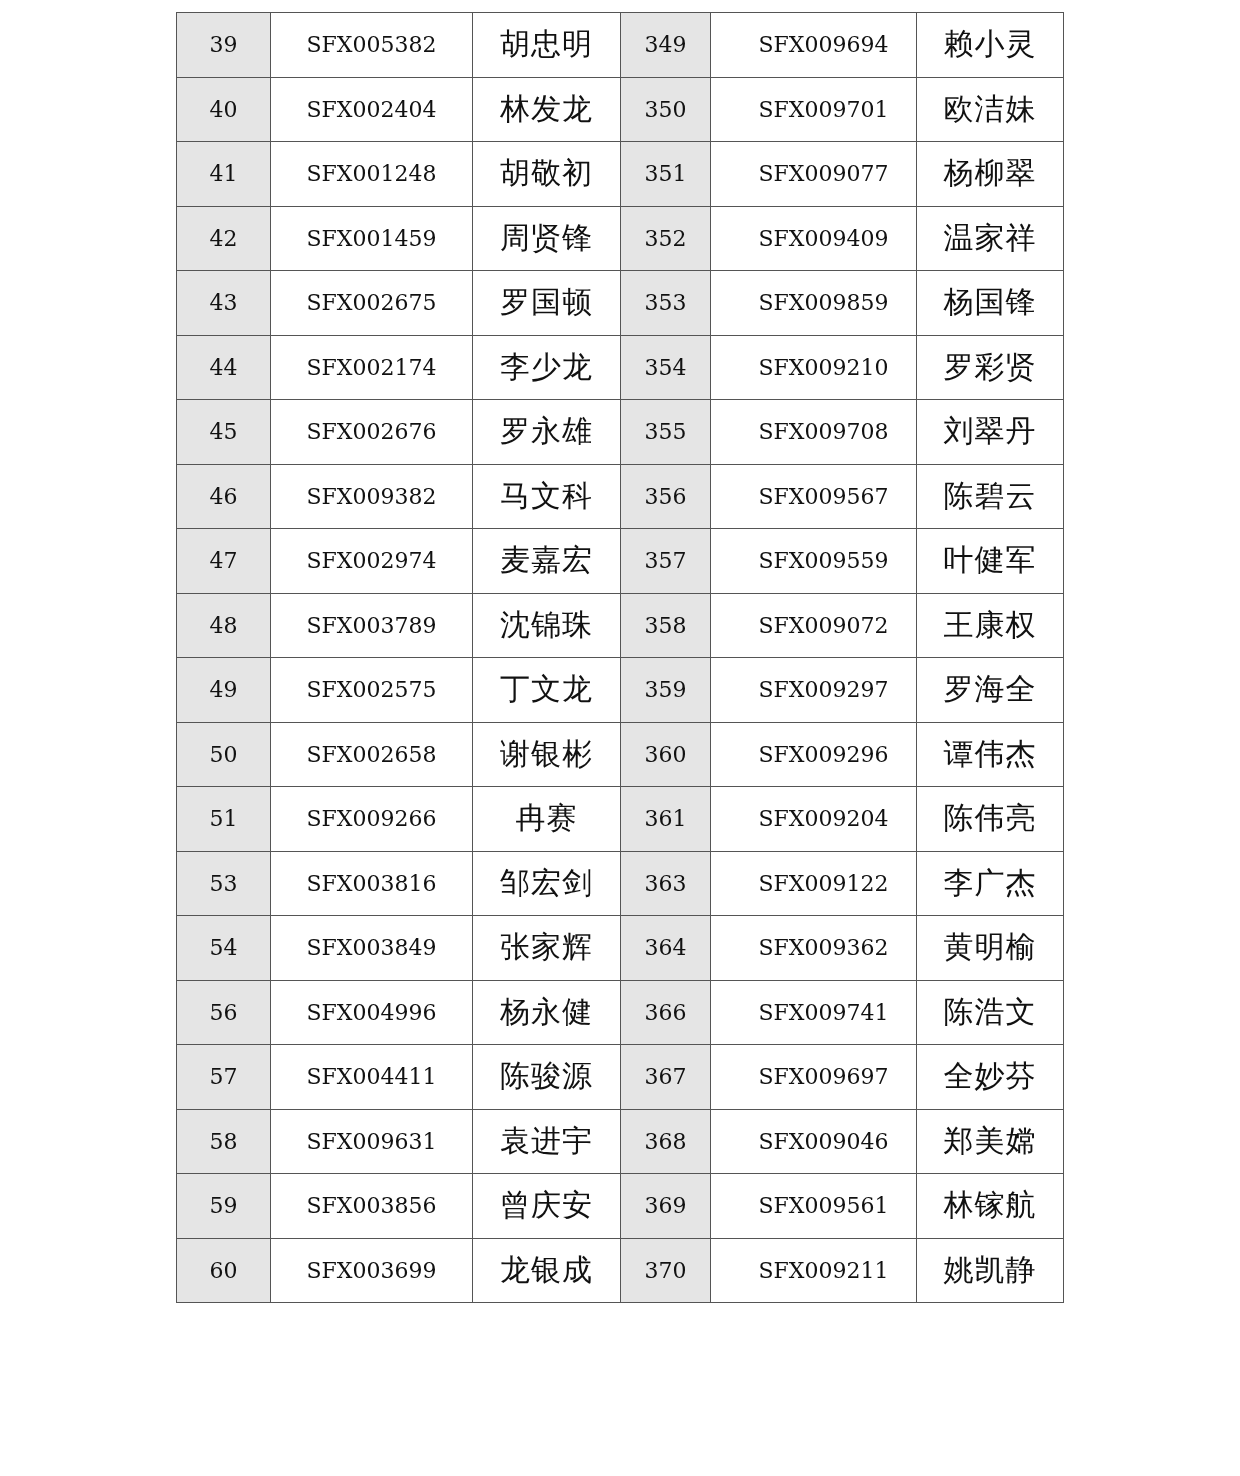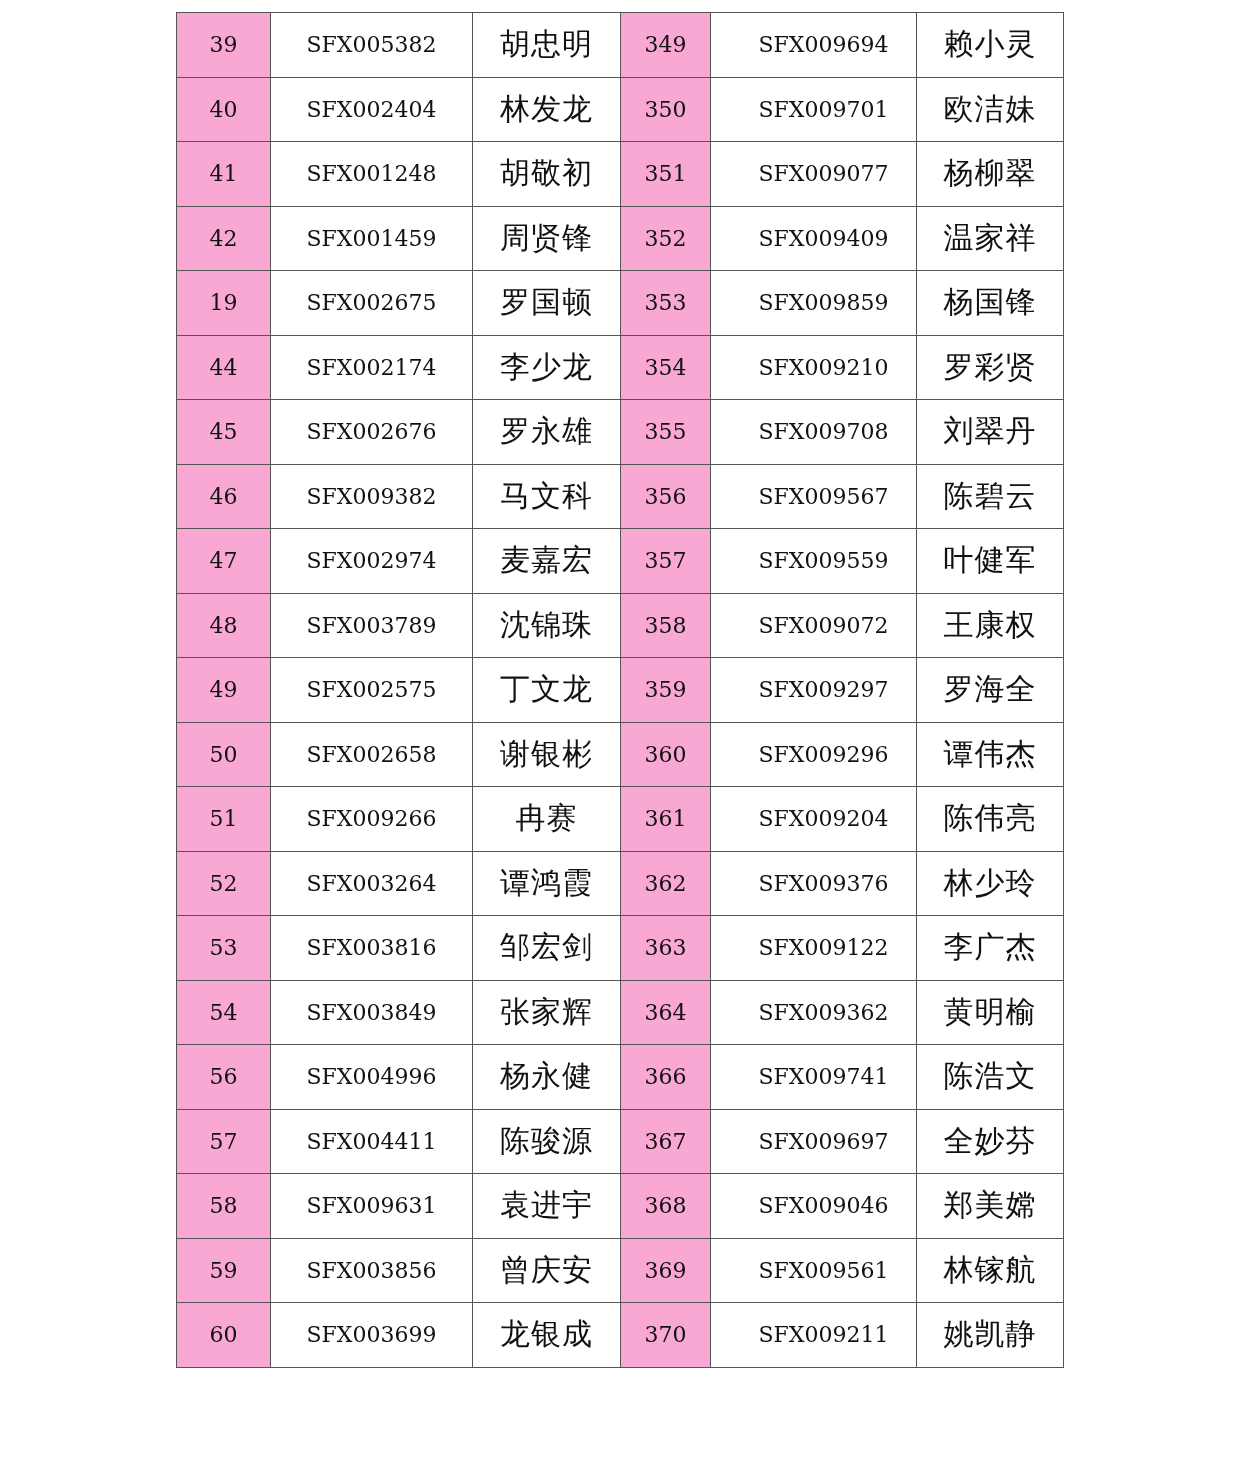"39" .sheet td.num { background: #f9a8d4 -> #e5e5e5 }
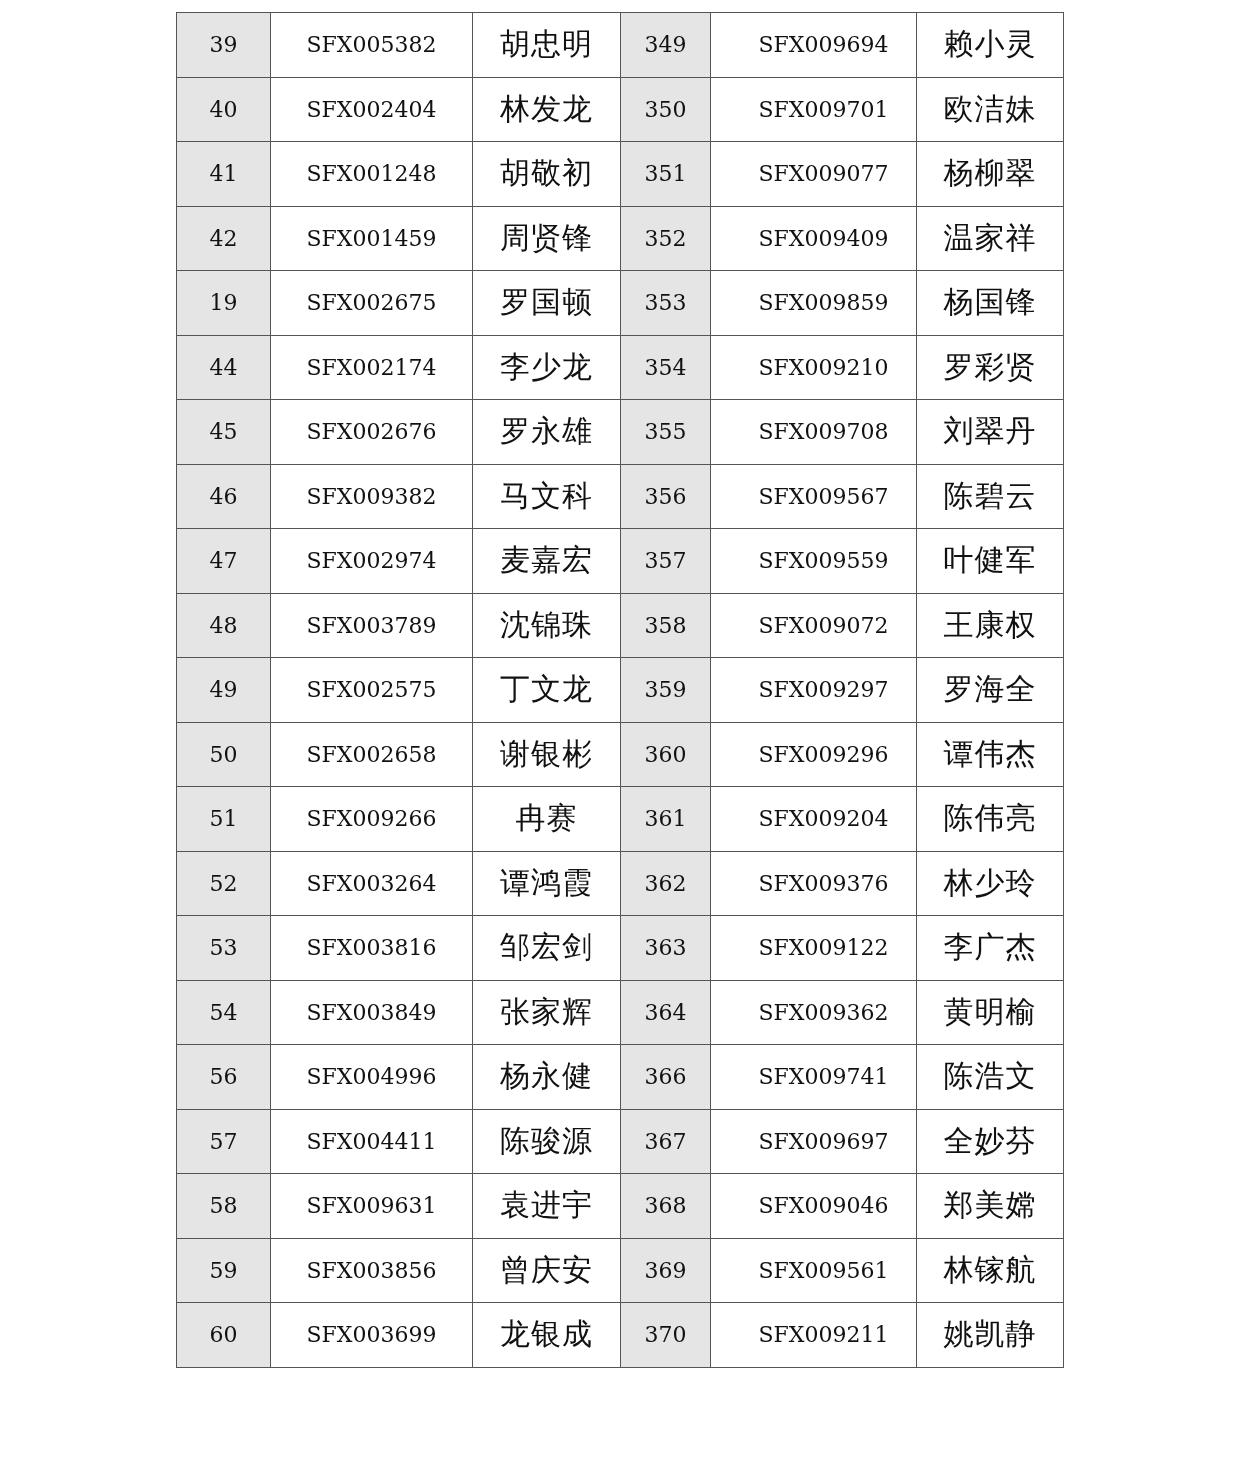"19" td.num { text: 19 -> 43 }
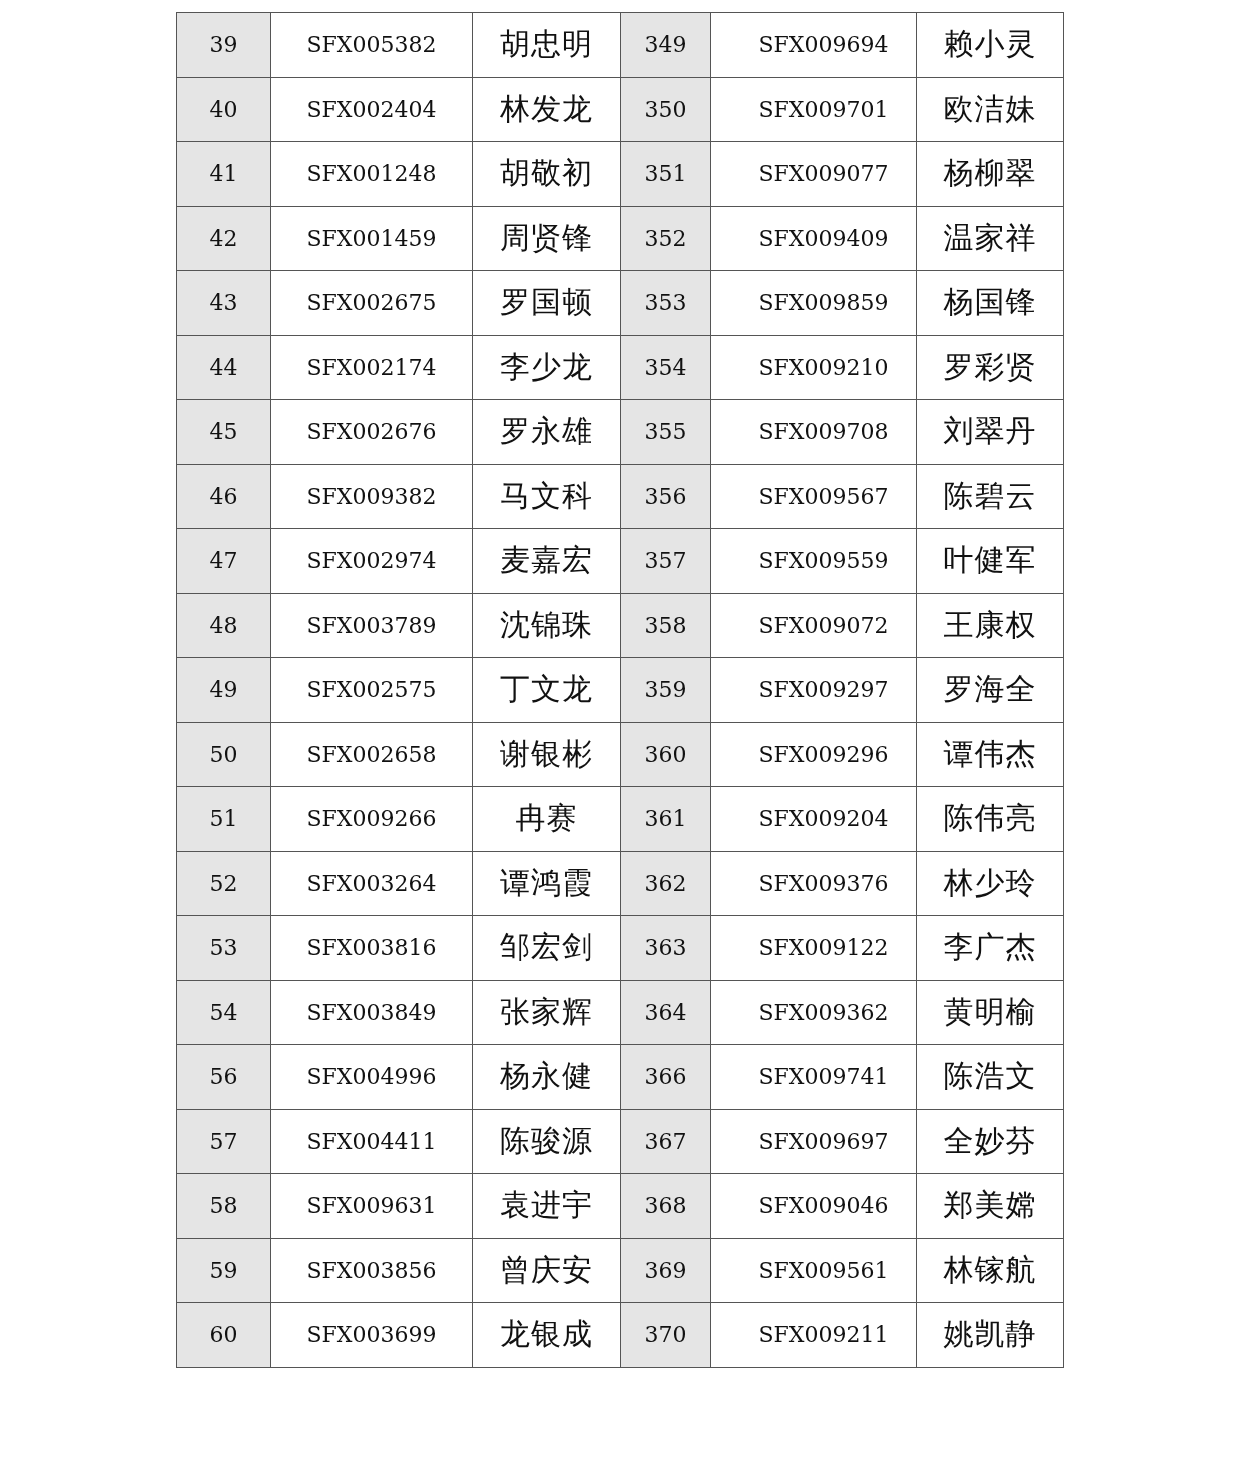"52" tr { html: <tr> <td>52</td> <td>SFX003264</td> <td>谭鸿霞</td> <td>362</td> <td>SFX009376</td> <td>林少玲</td> </tr> -> none }
